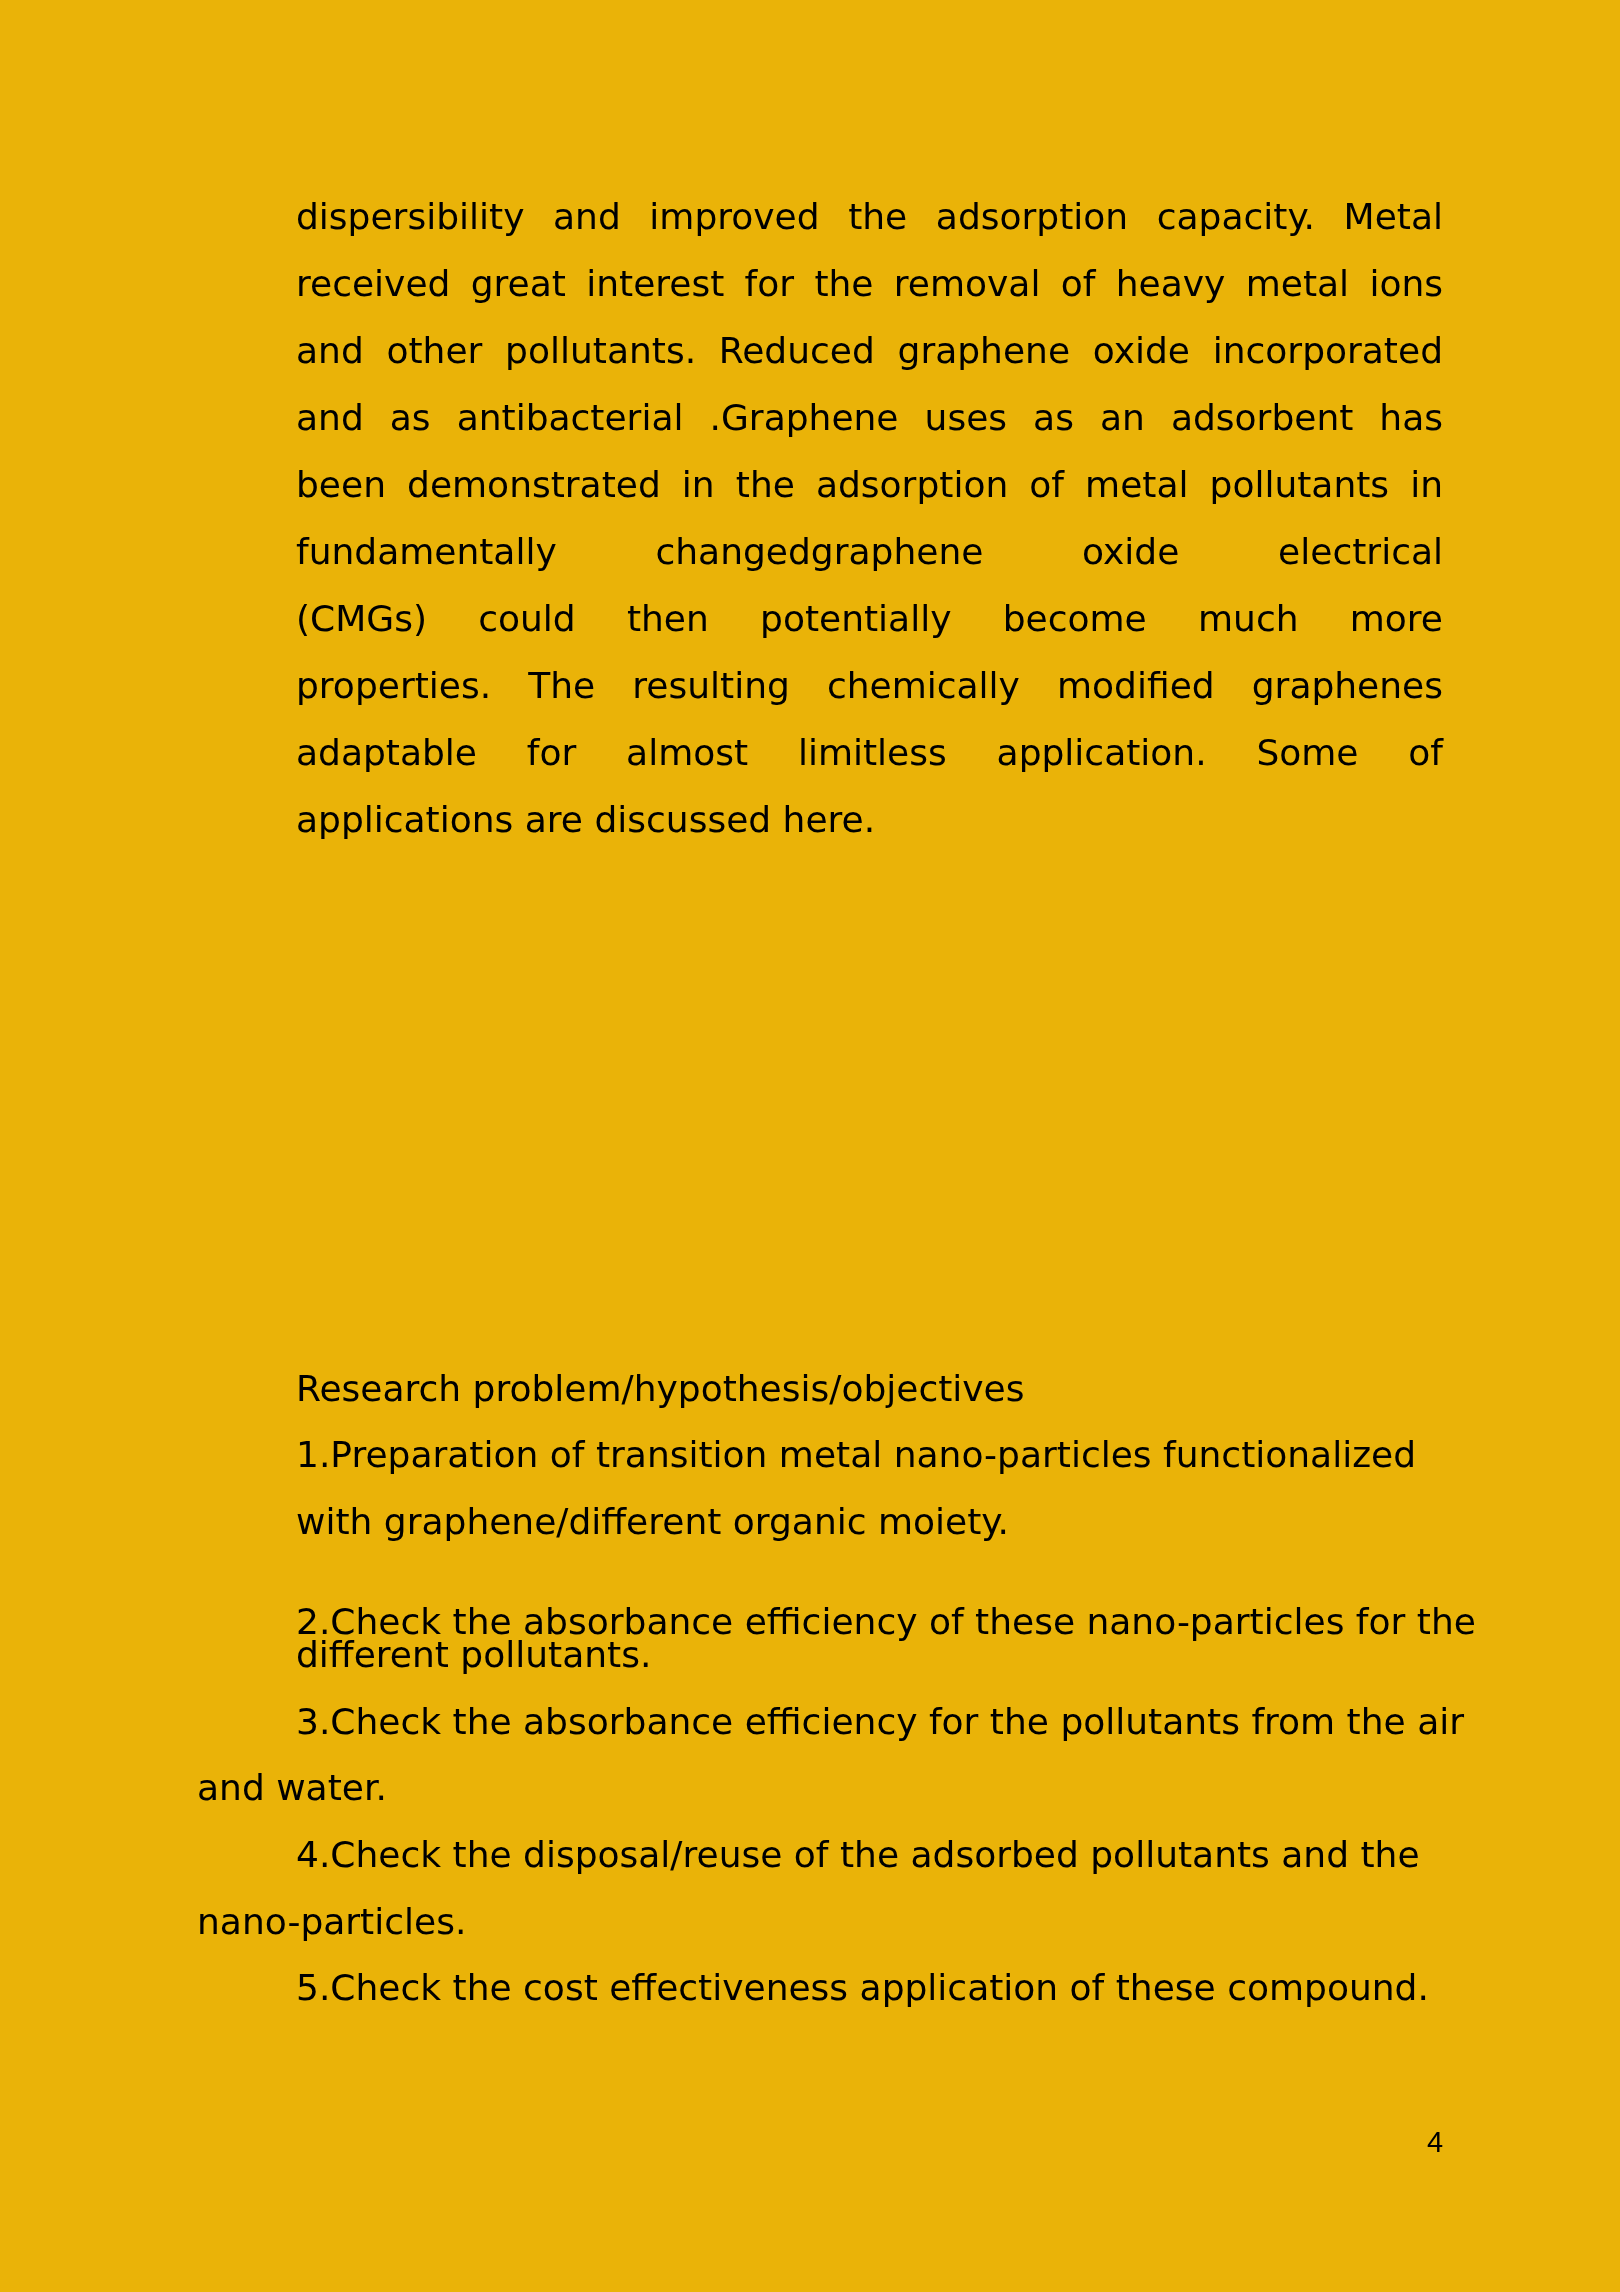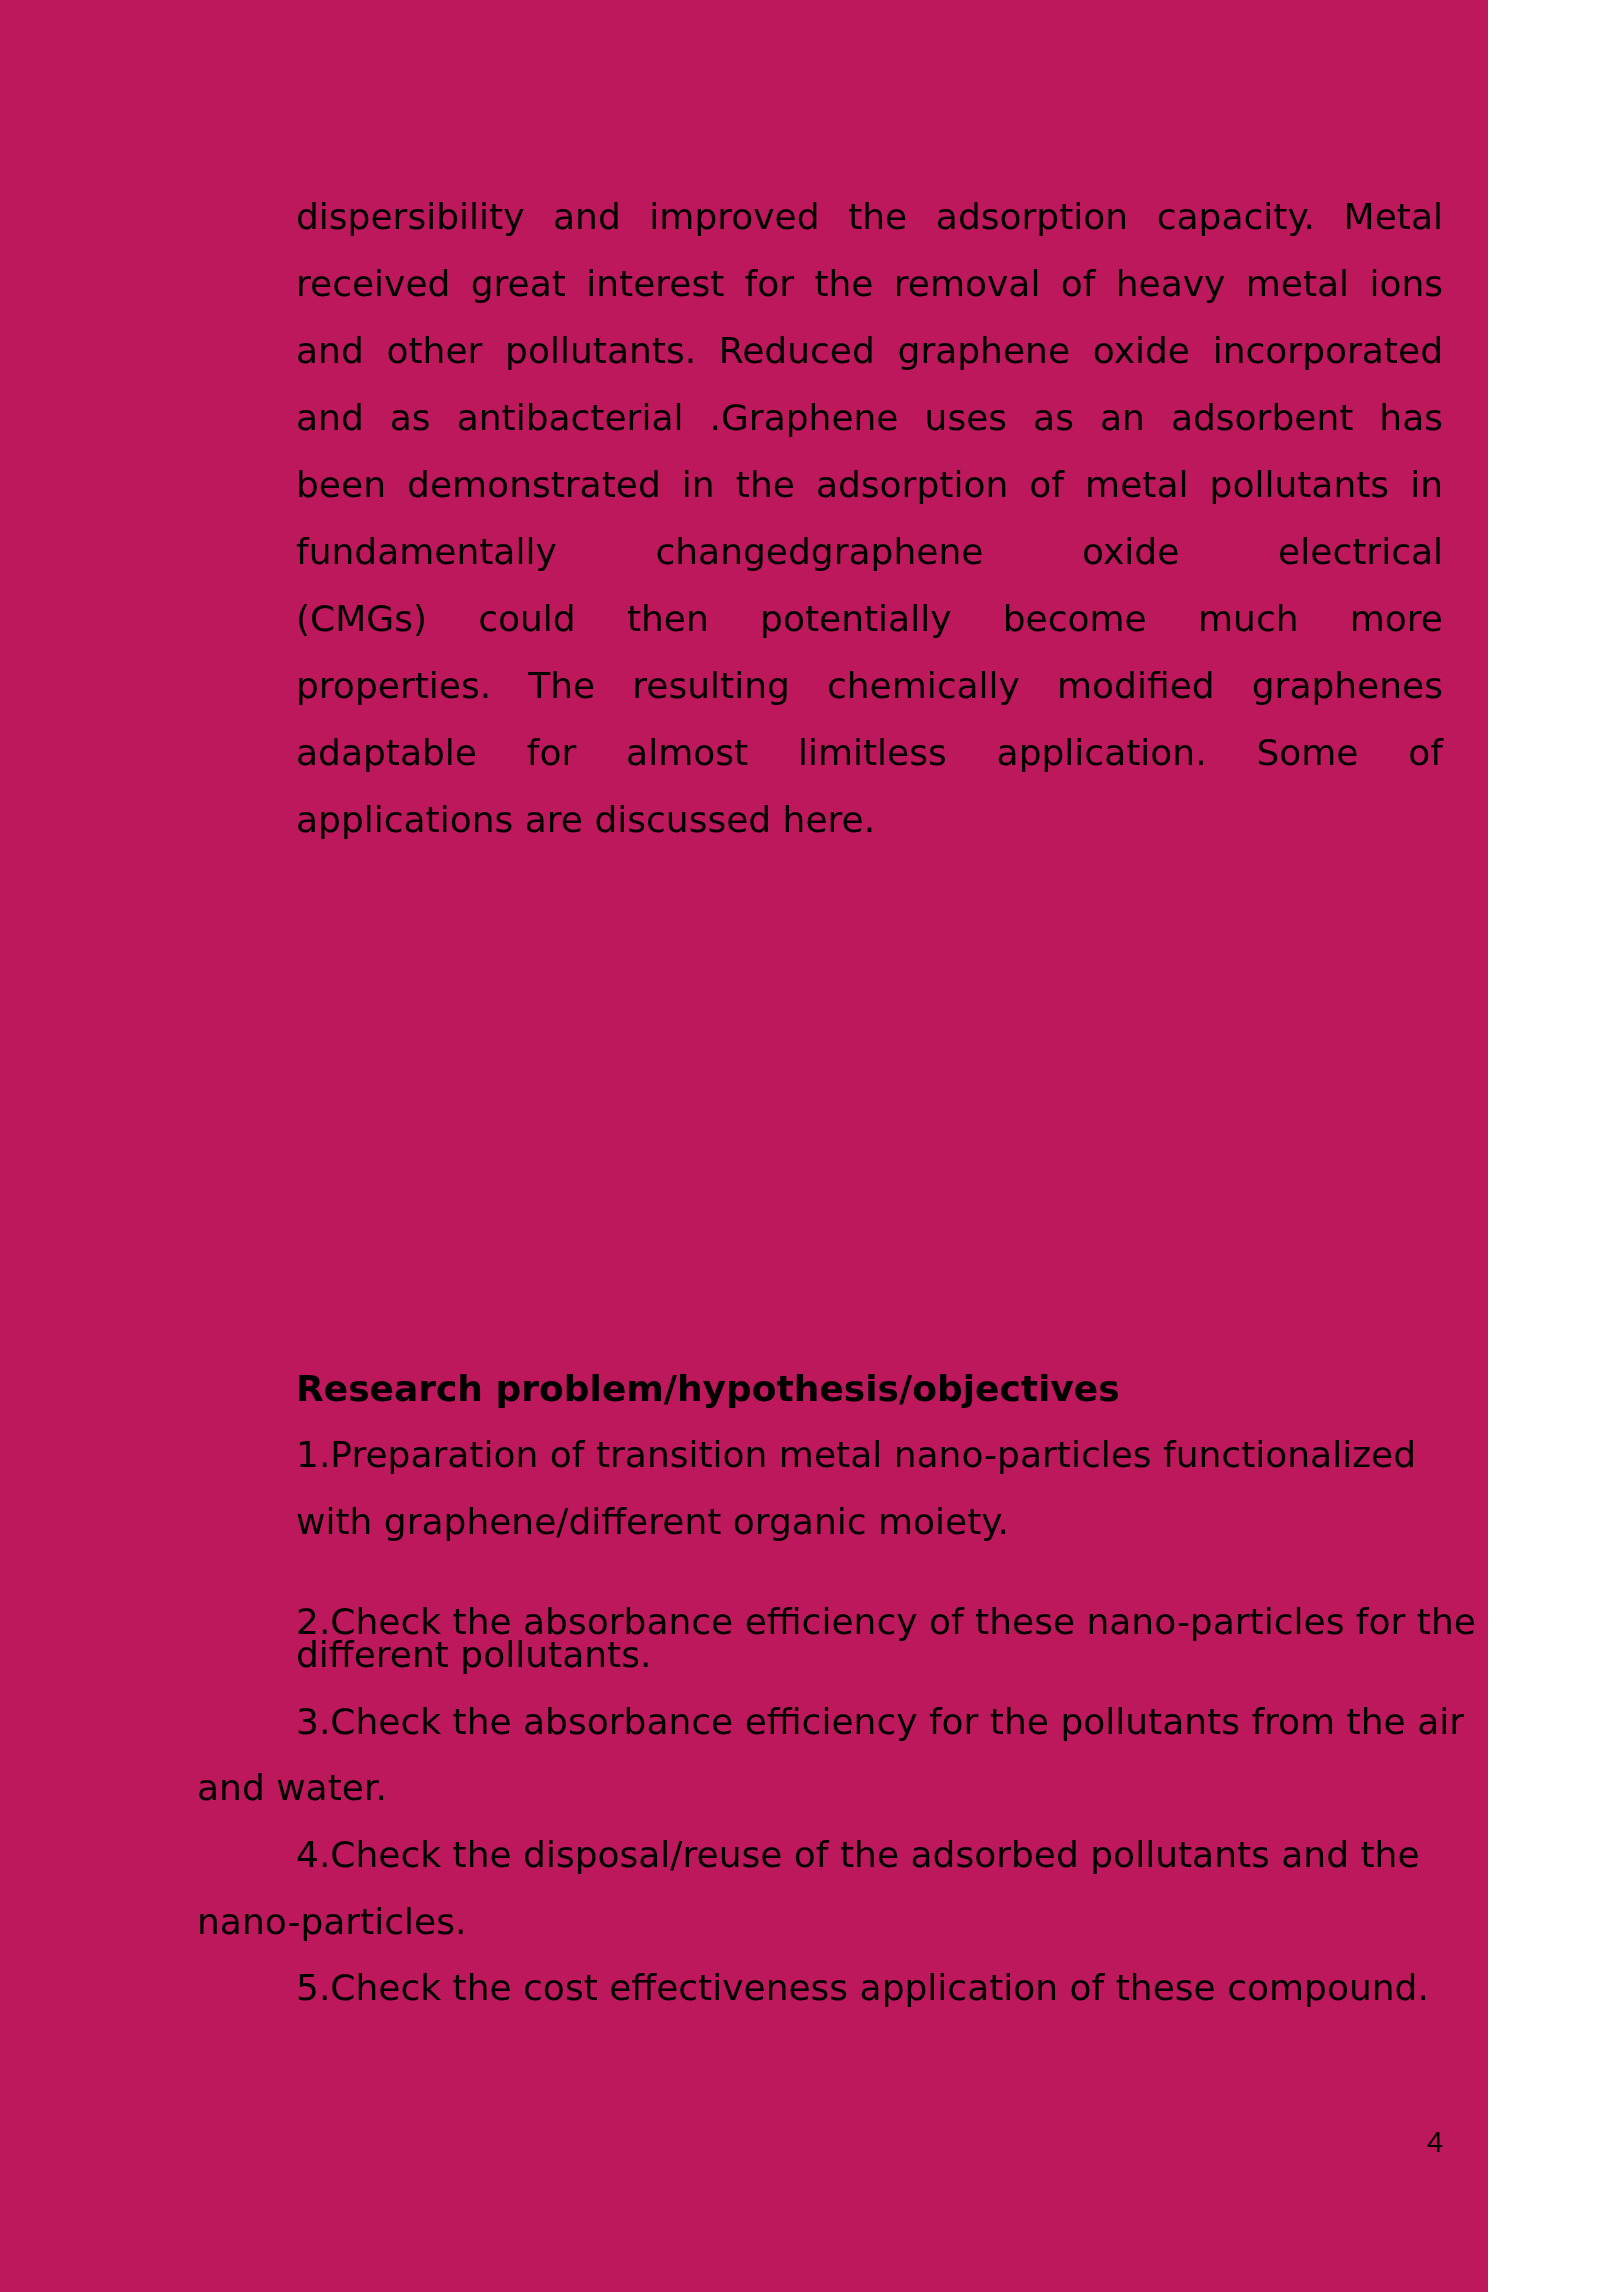"dispersibility and improved the" .page { background: #be185d -> #eab308; width: 1488px -> 1620px }
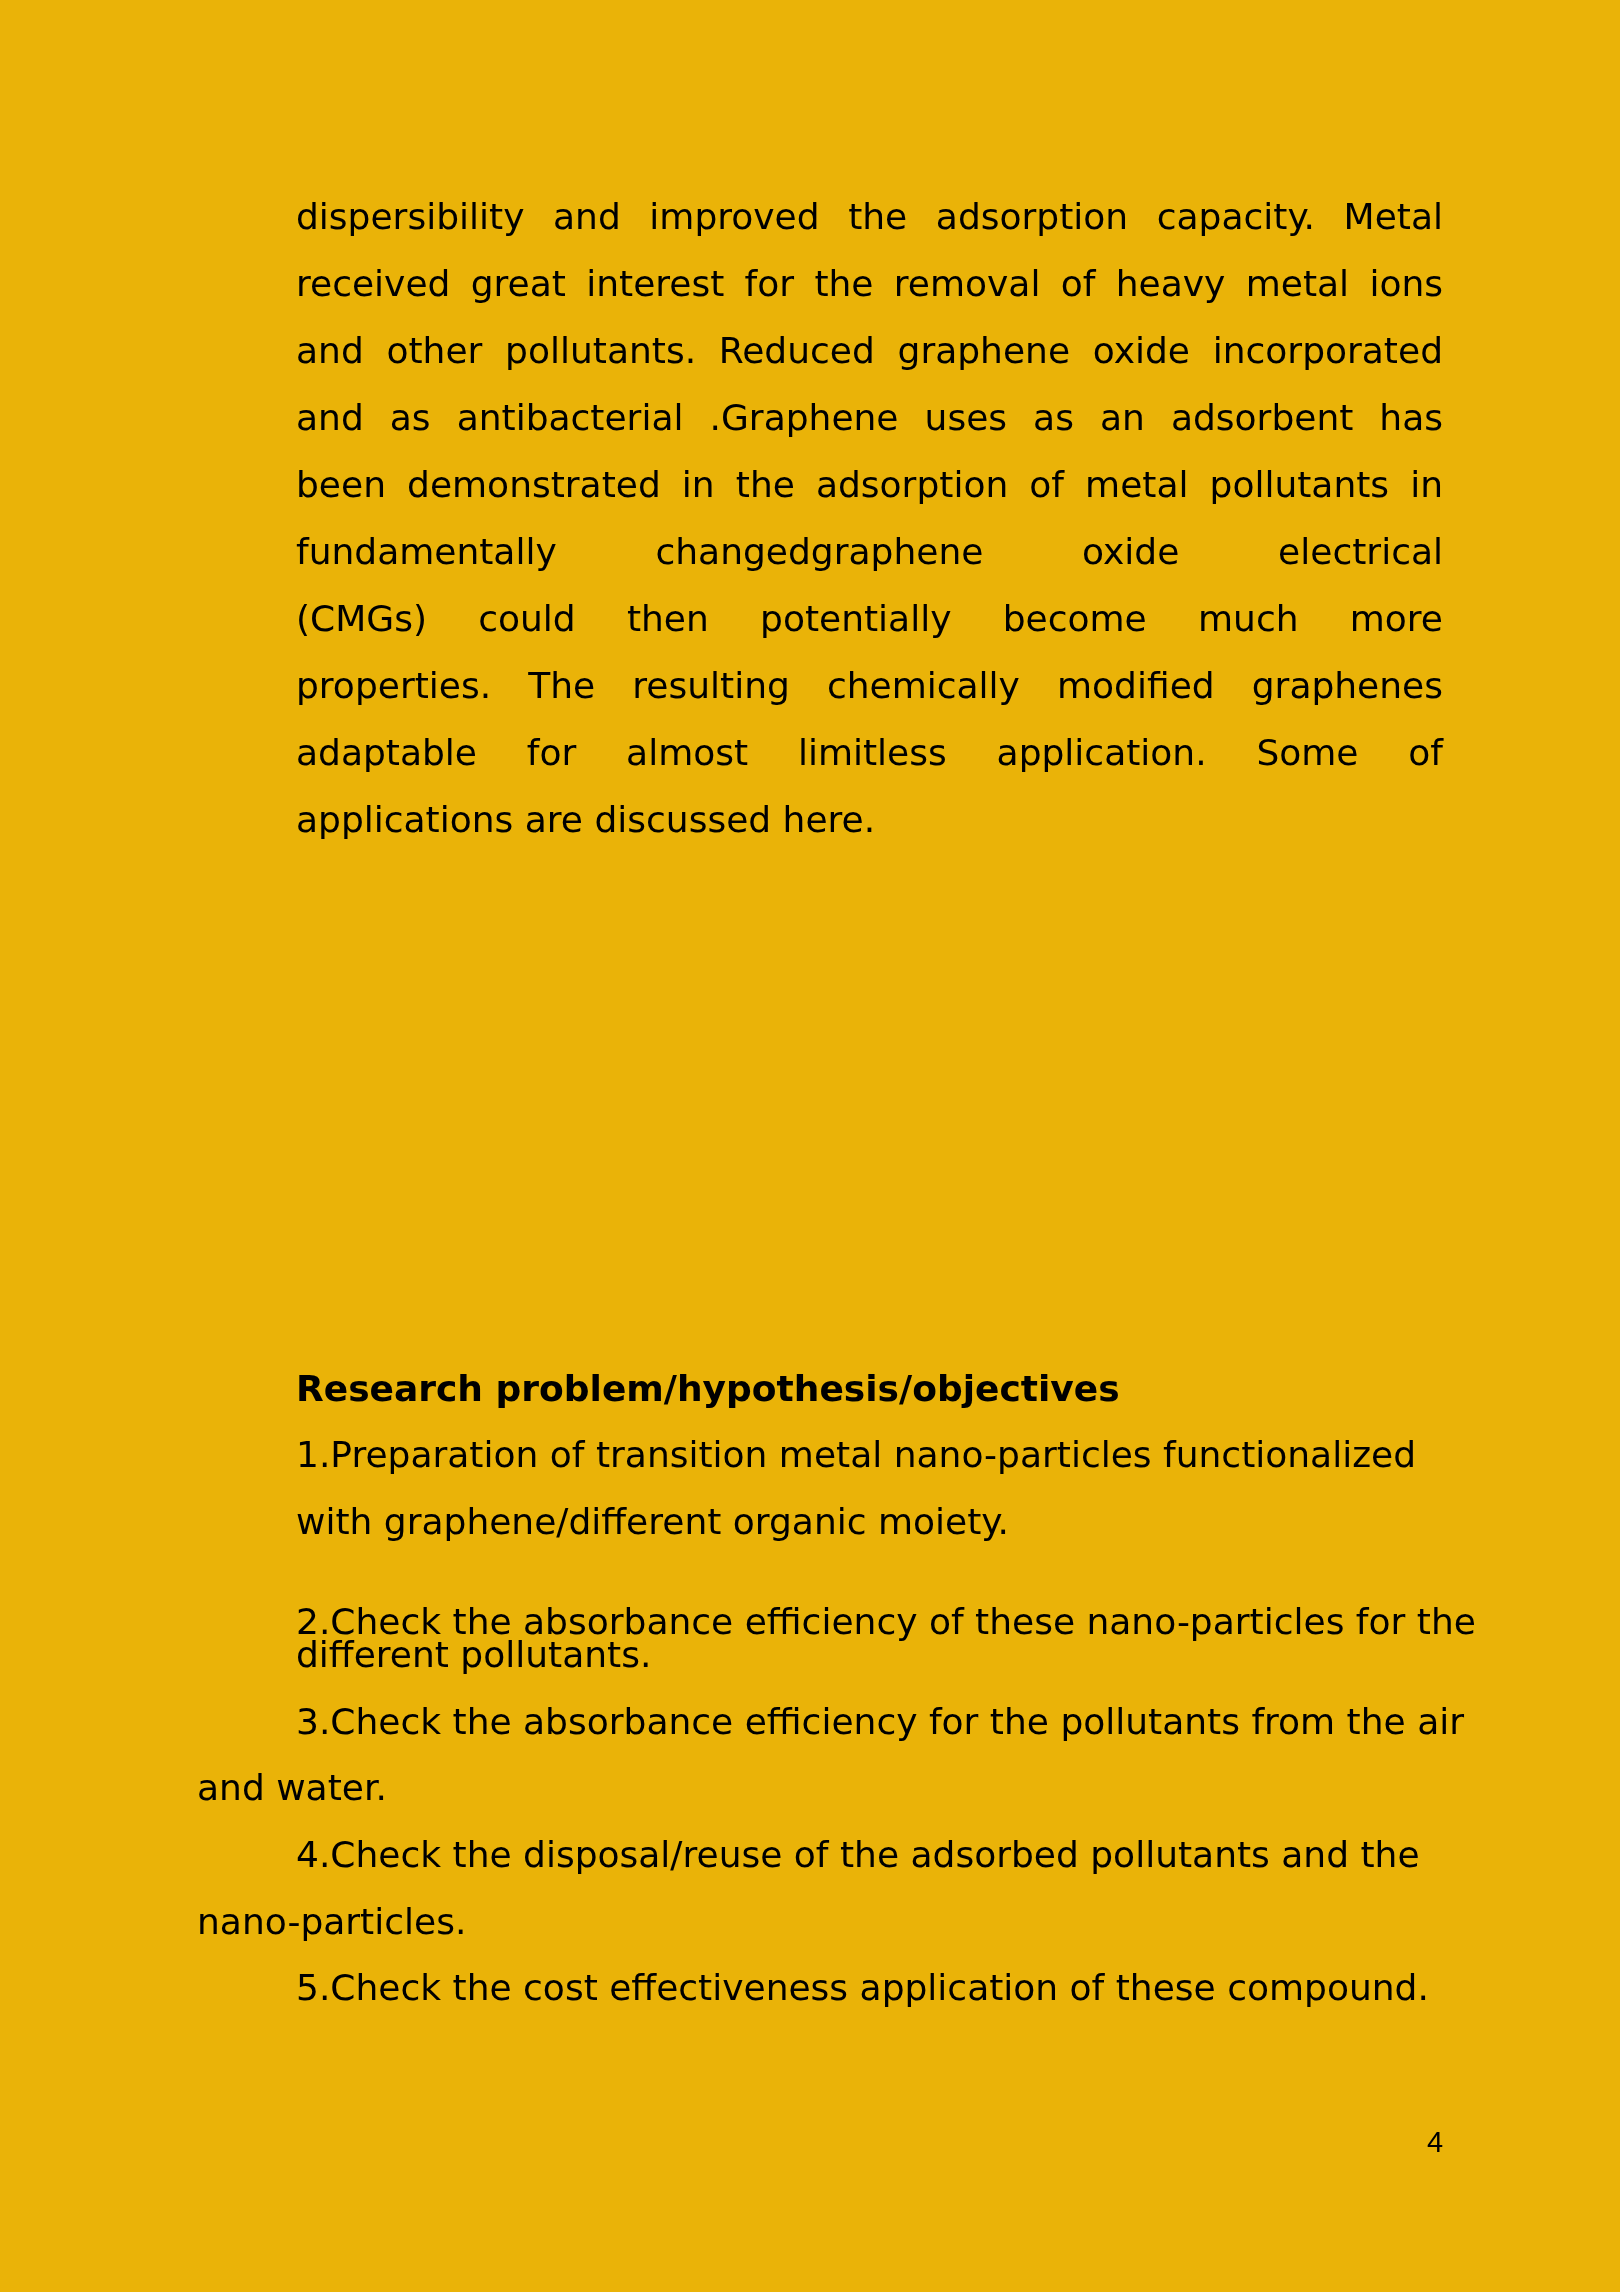"Research problem/hypothesis/objectives" .heading { font-weight: bold -> normal }
